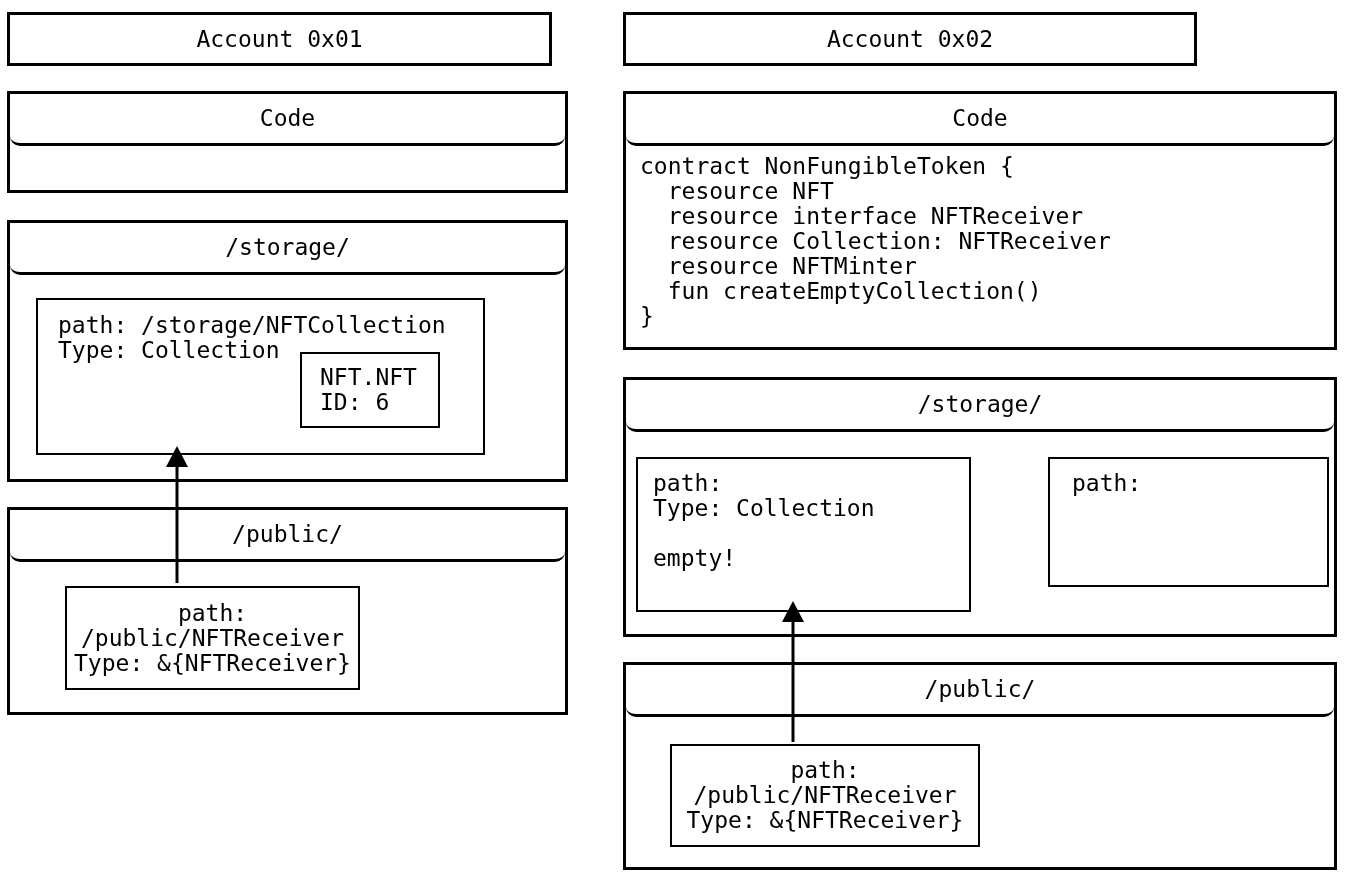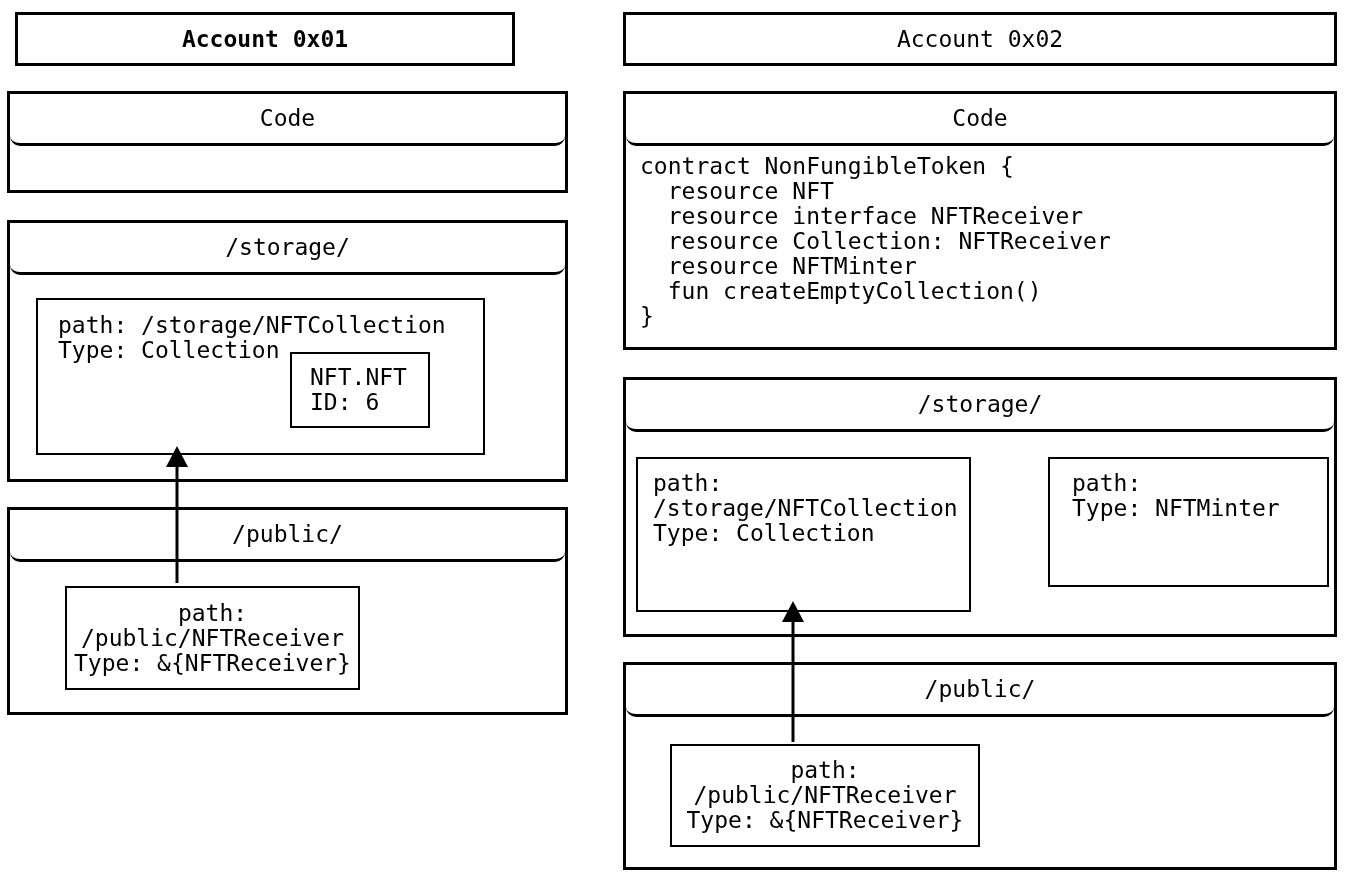"Account 0x01" div.box { font-weight: bold -> none; left: 15px -> 7px; width: 500px -> 545px }
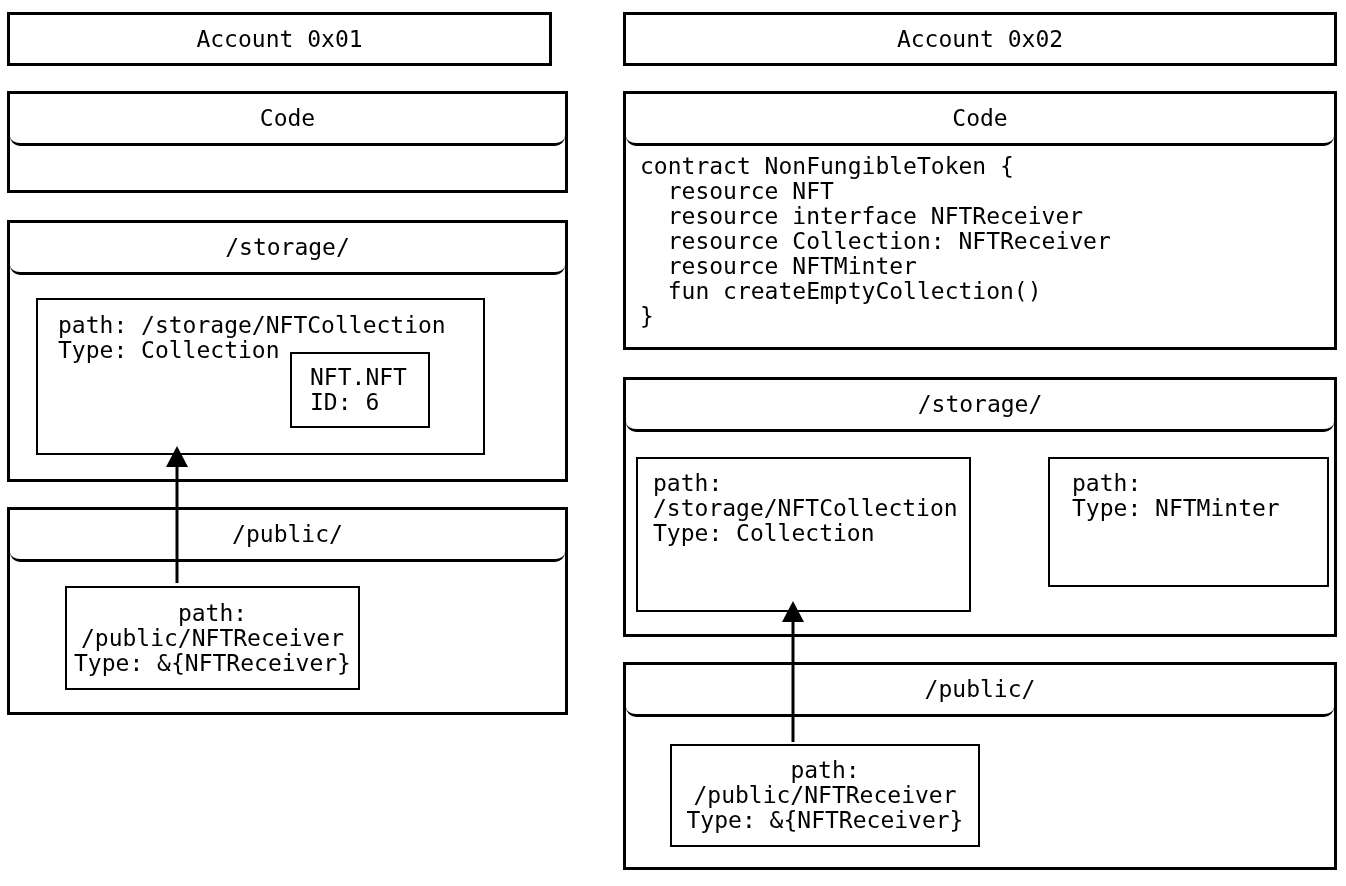"Account 0x02" div.box { width: 714px -> 574px }
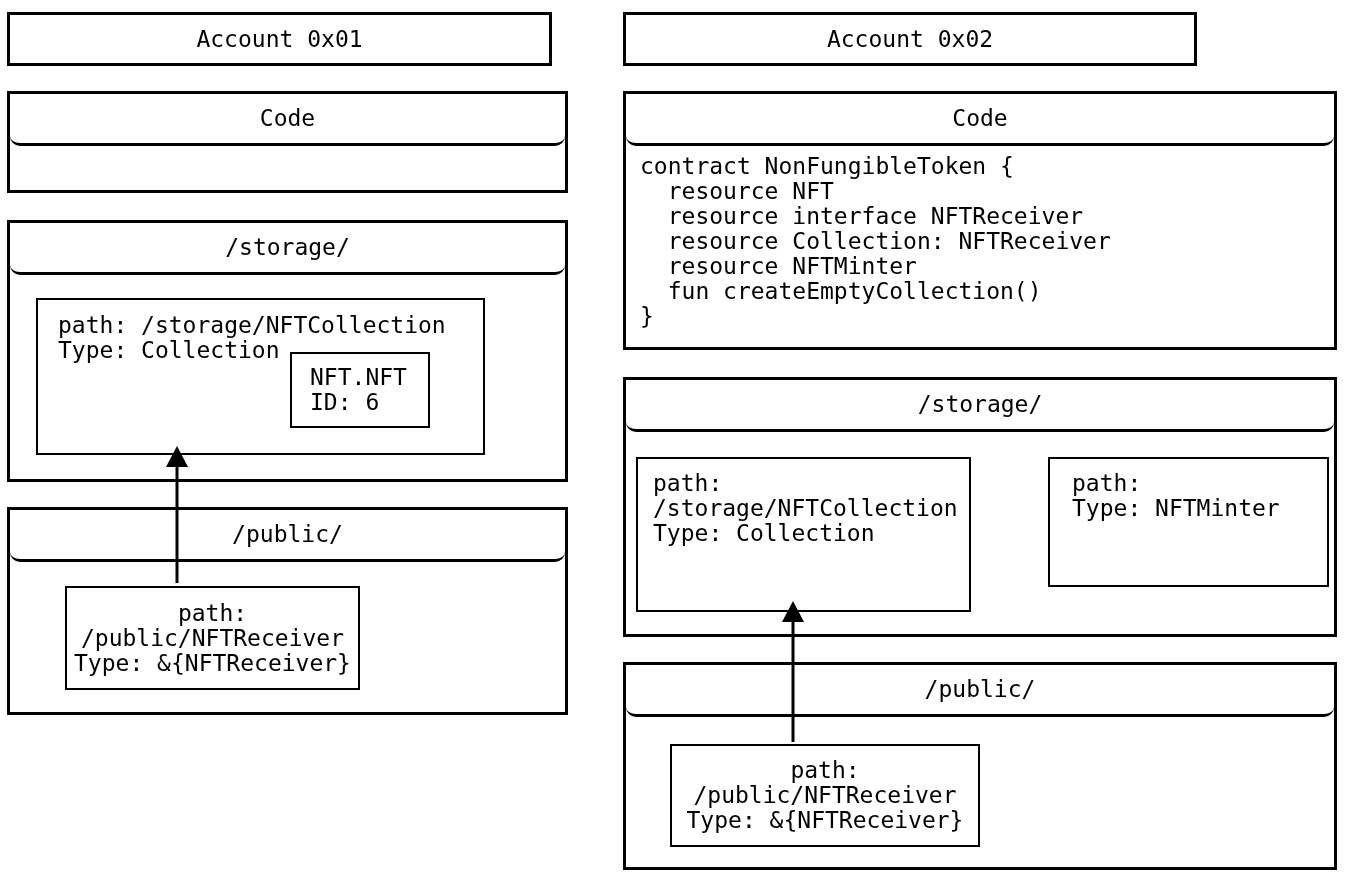"NFT.NFT" div.inner-box { left: 252px -> 262px }
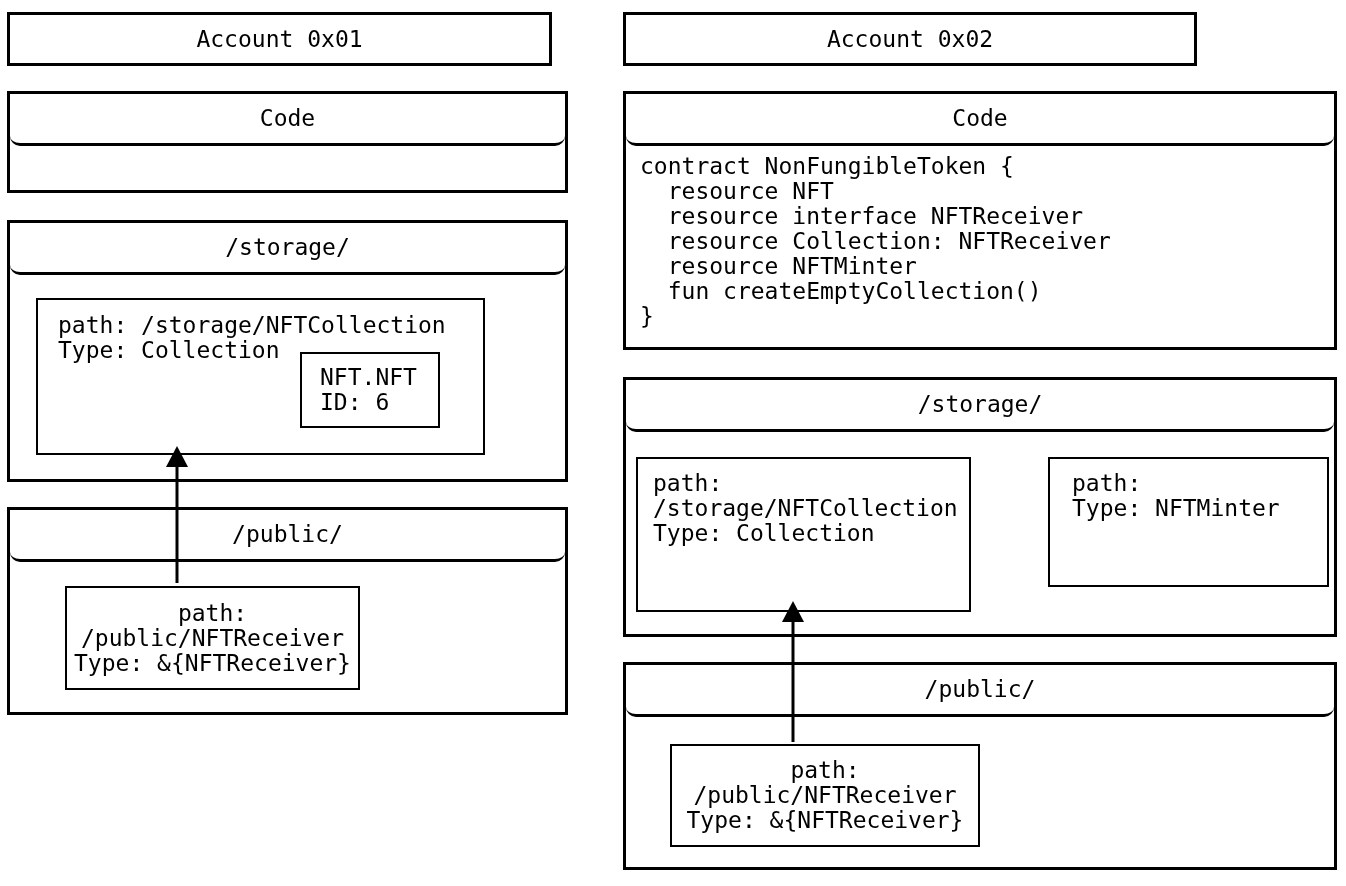"/storage/NFTCollection" div.line { html: <div>/storage/NFTCollection</div> -> none }
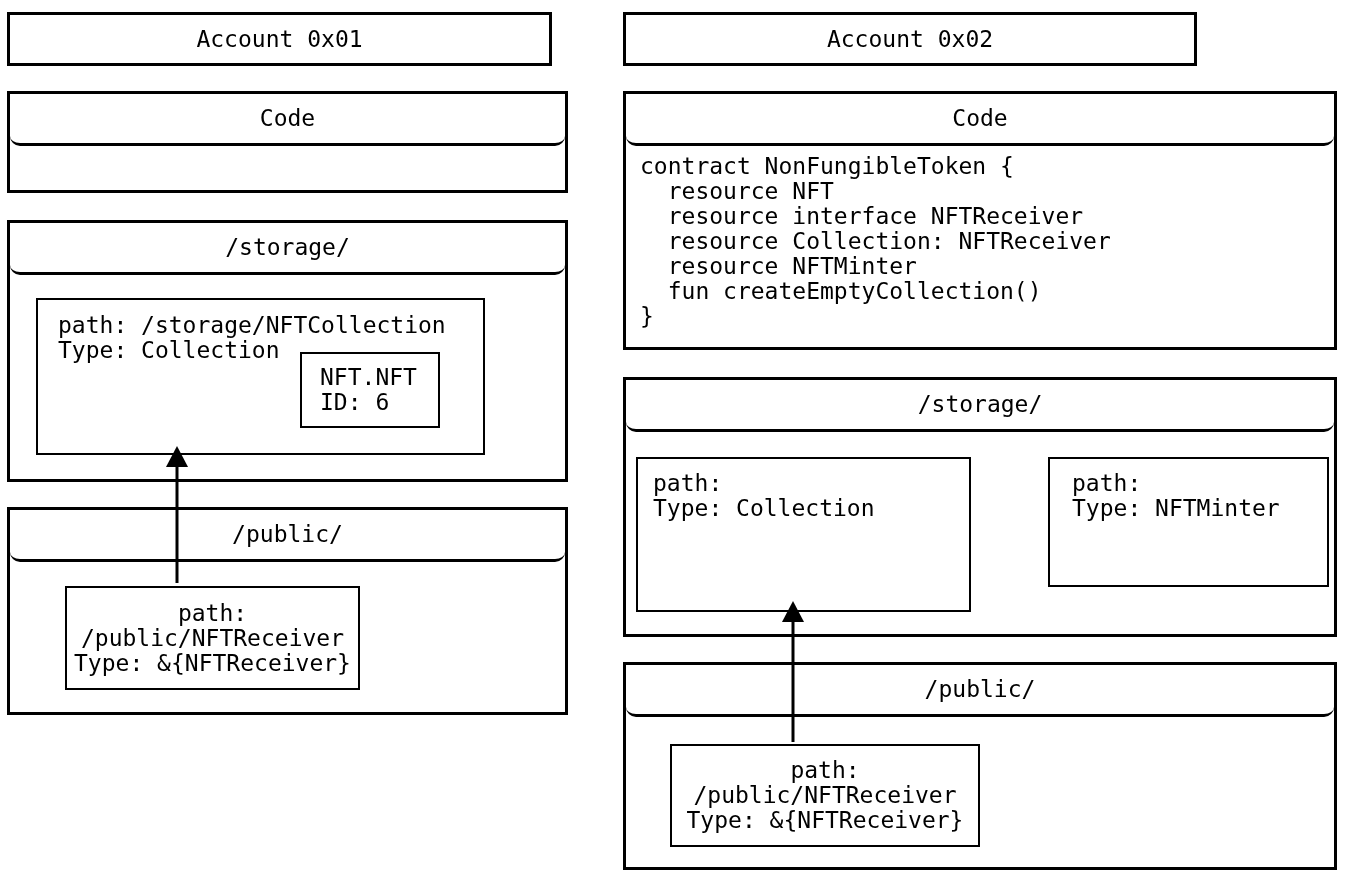"Type: NFTMinter" div.line { html: <div>Type: NFTMinter</div> -> none }
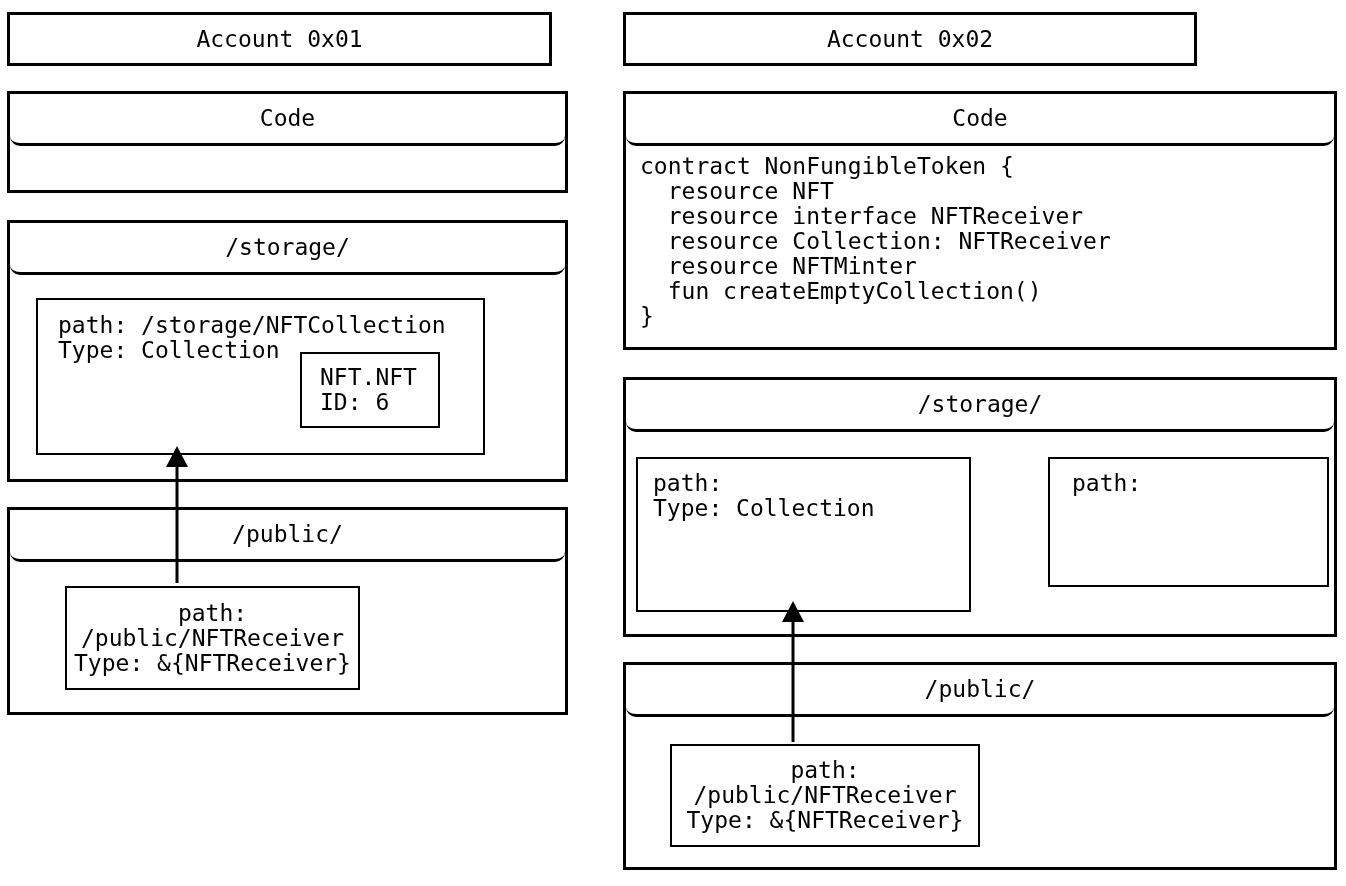"empty!" div.line { html: none -> <div>empty!</div> }
